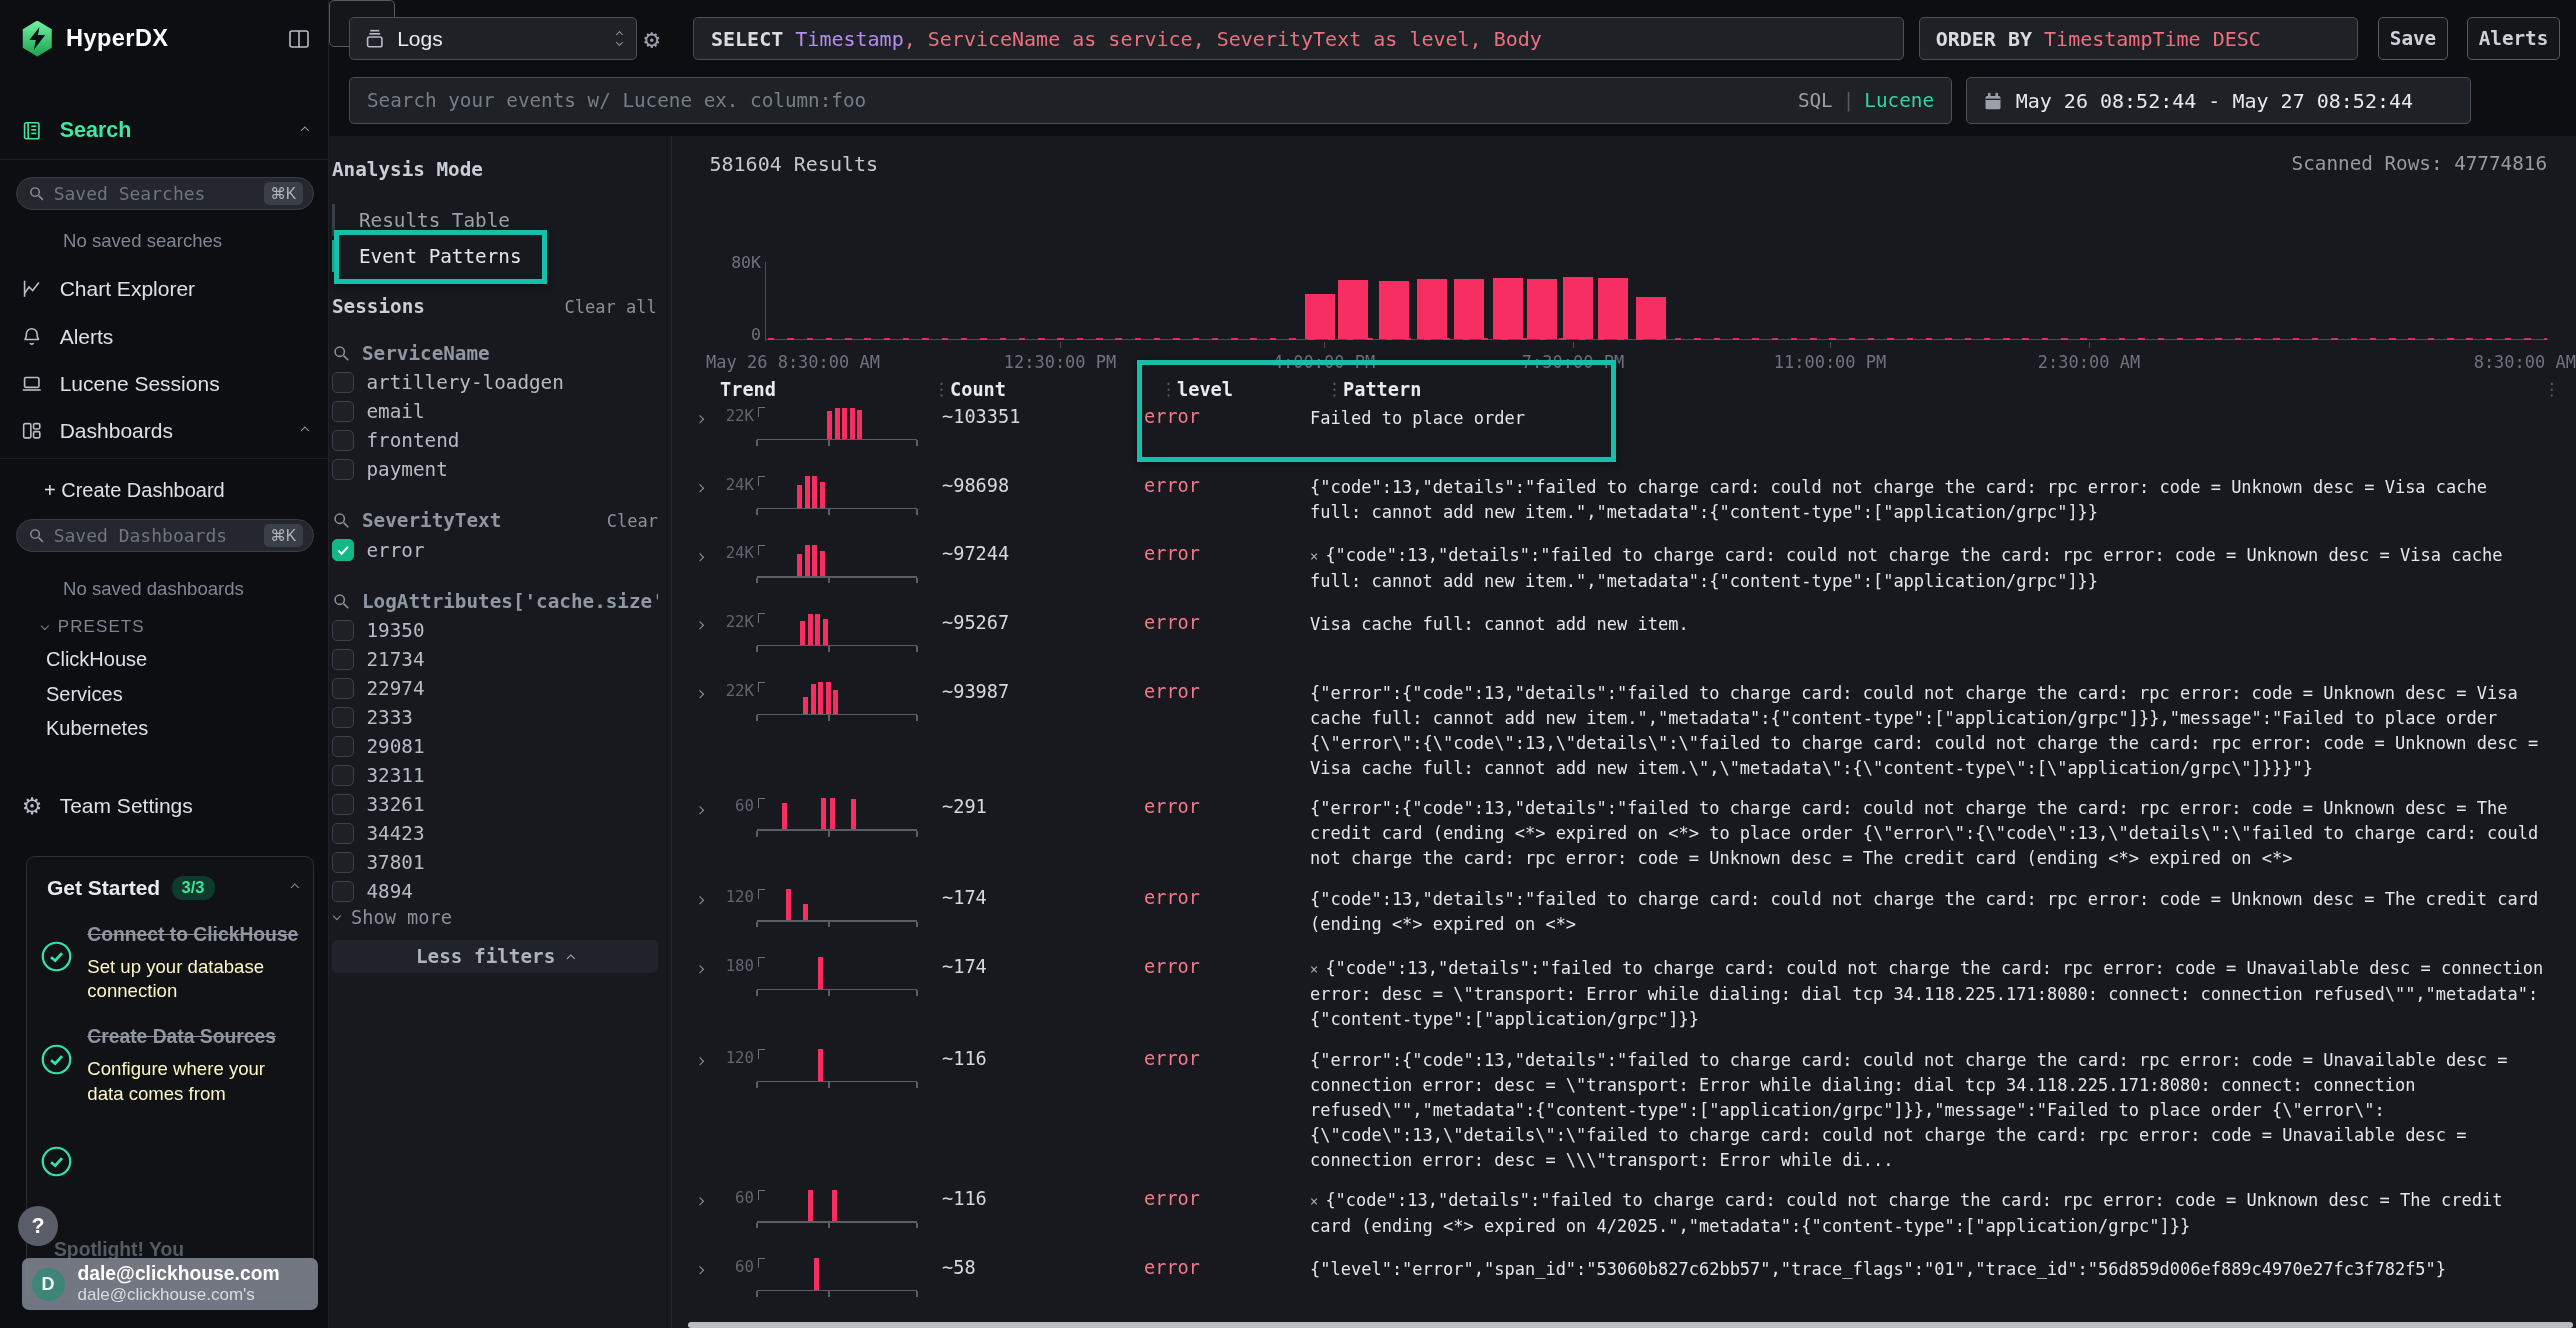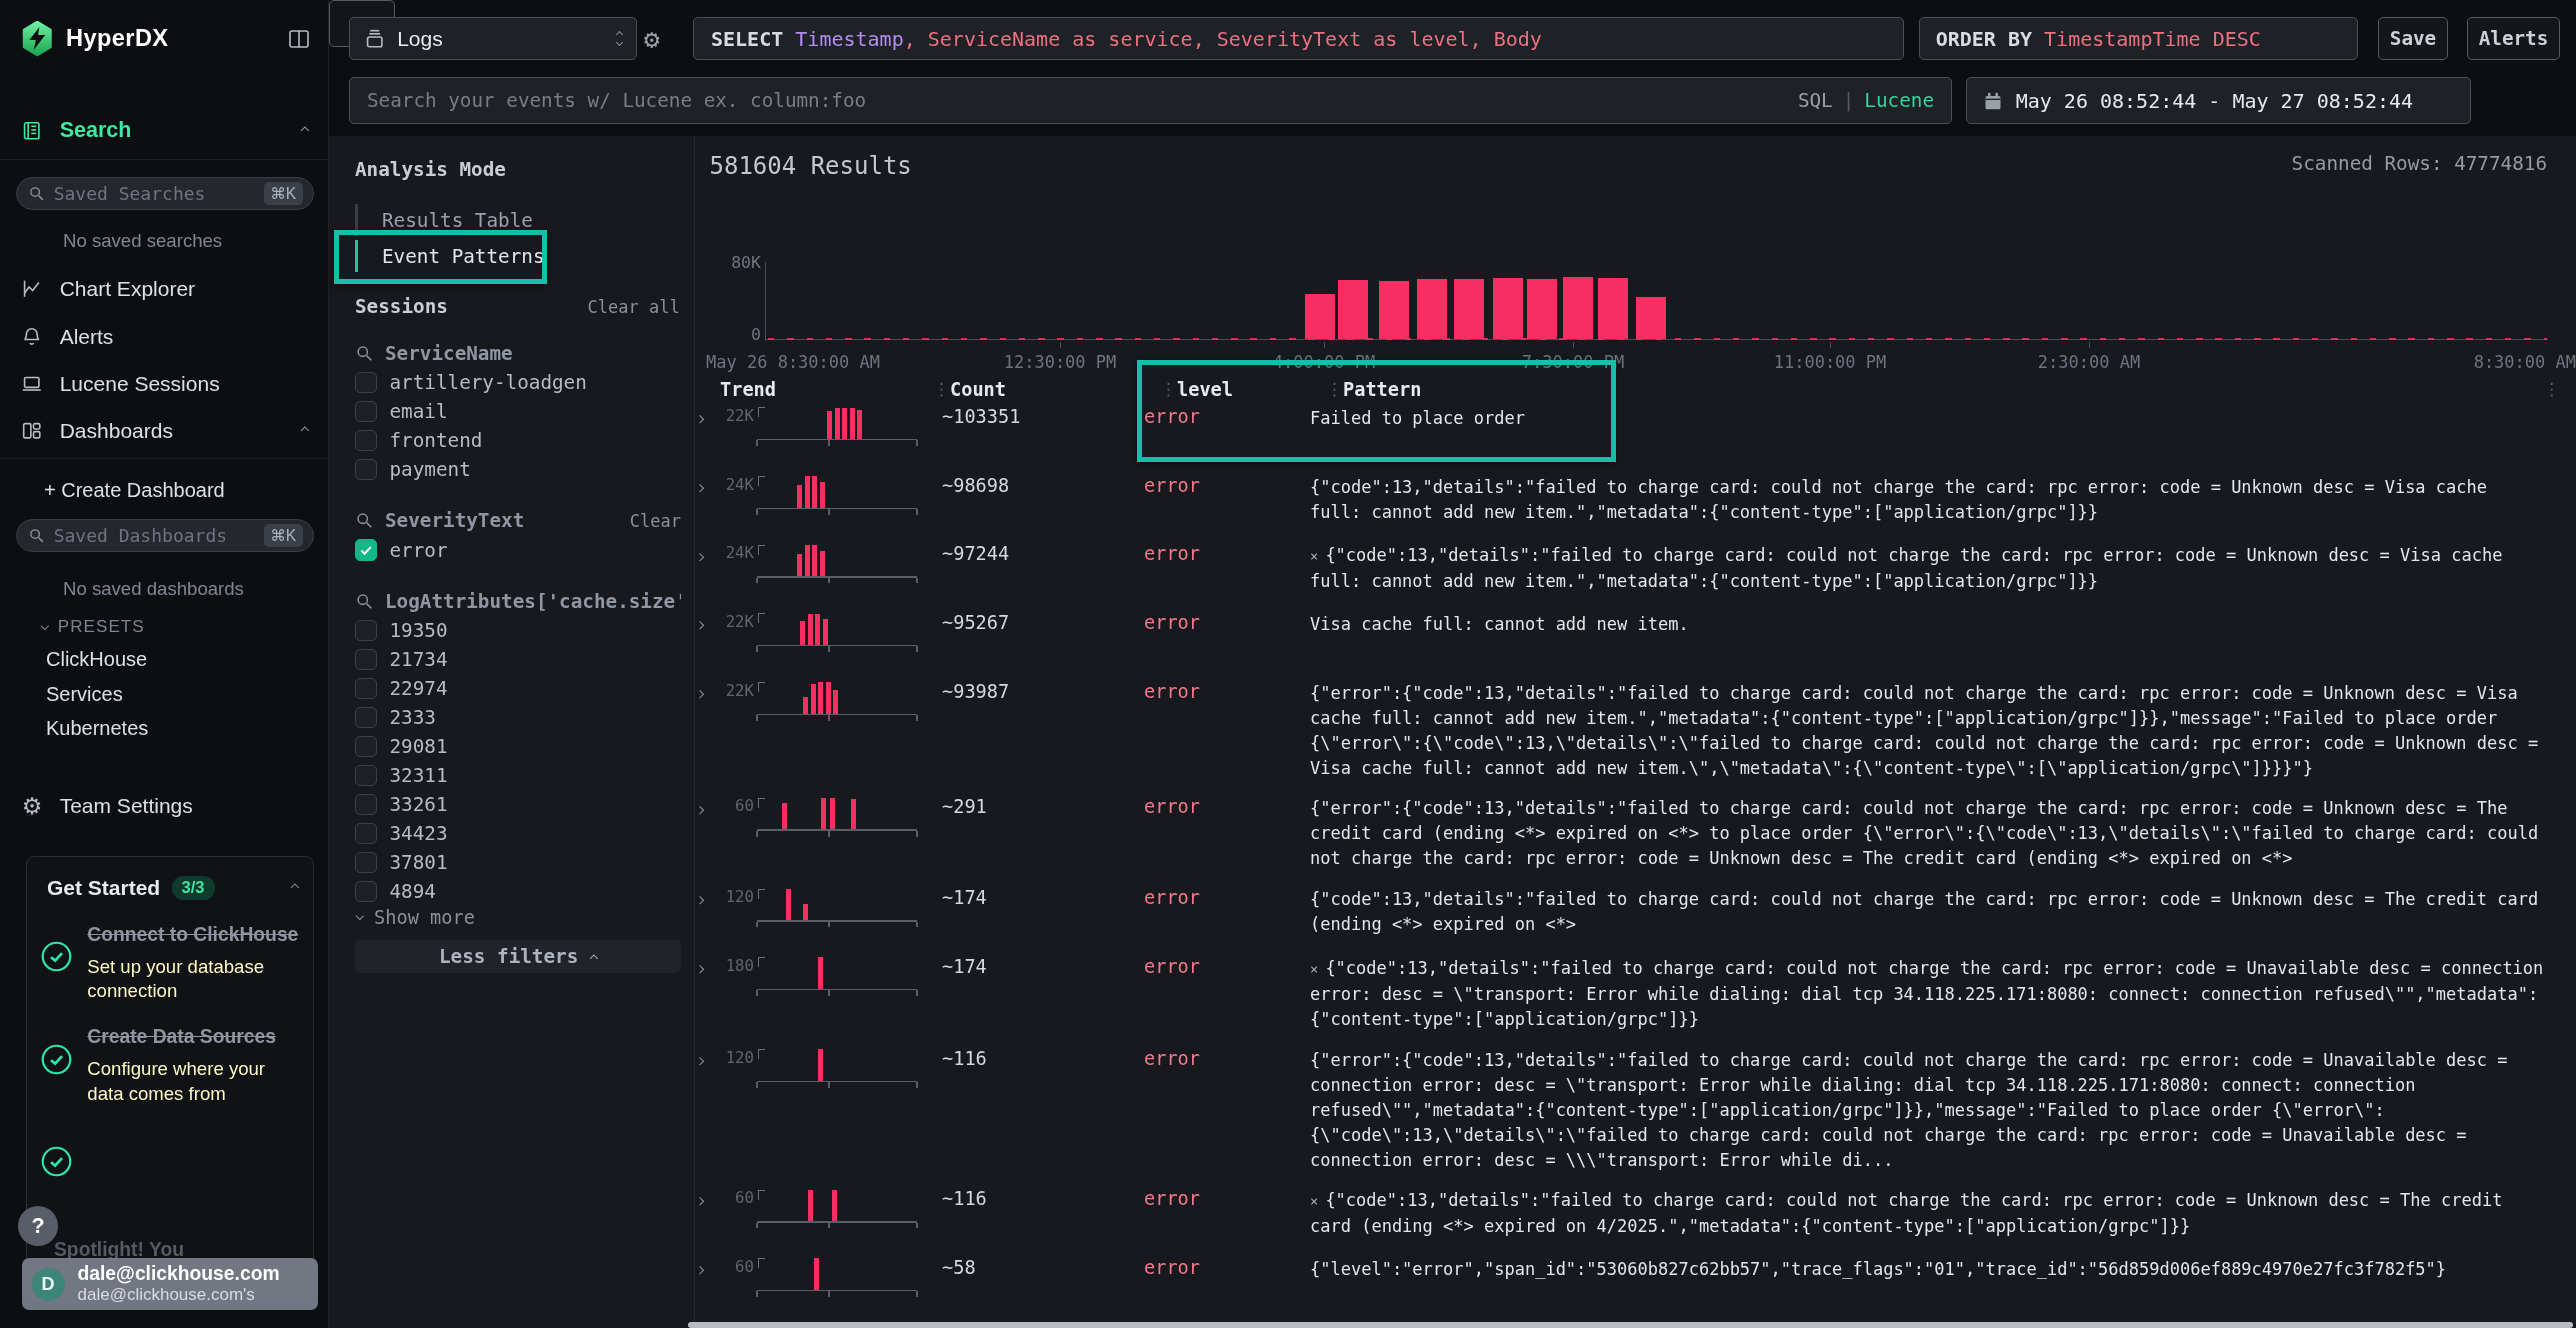"Analysis Mode" #filterpanel { left: 337px -> 314px }
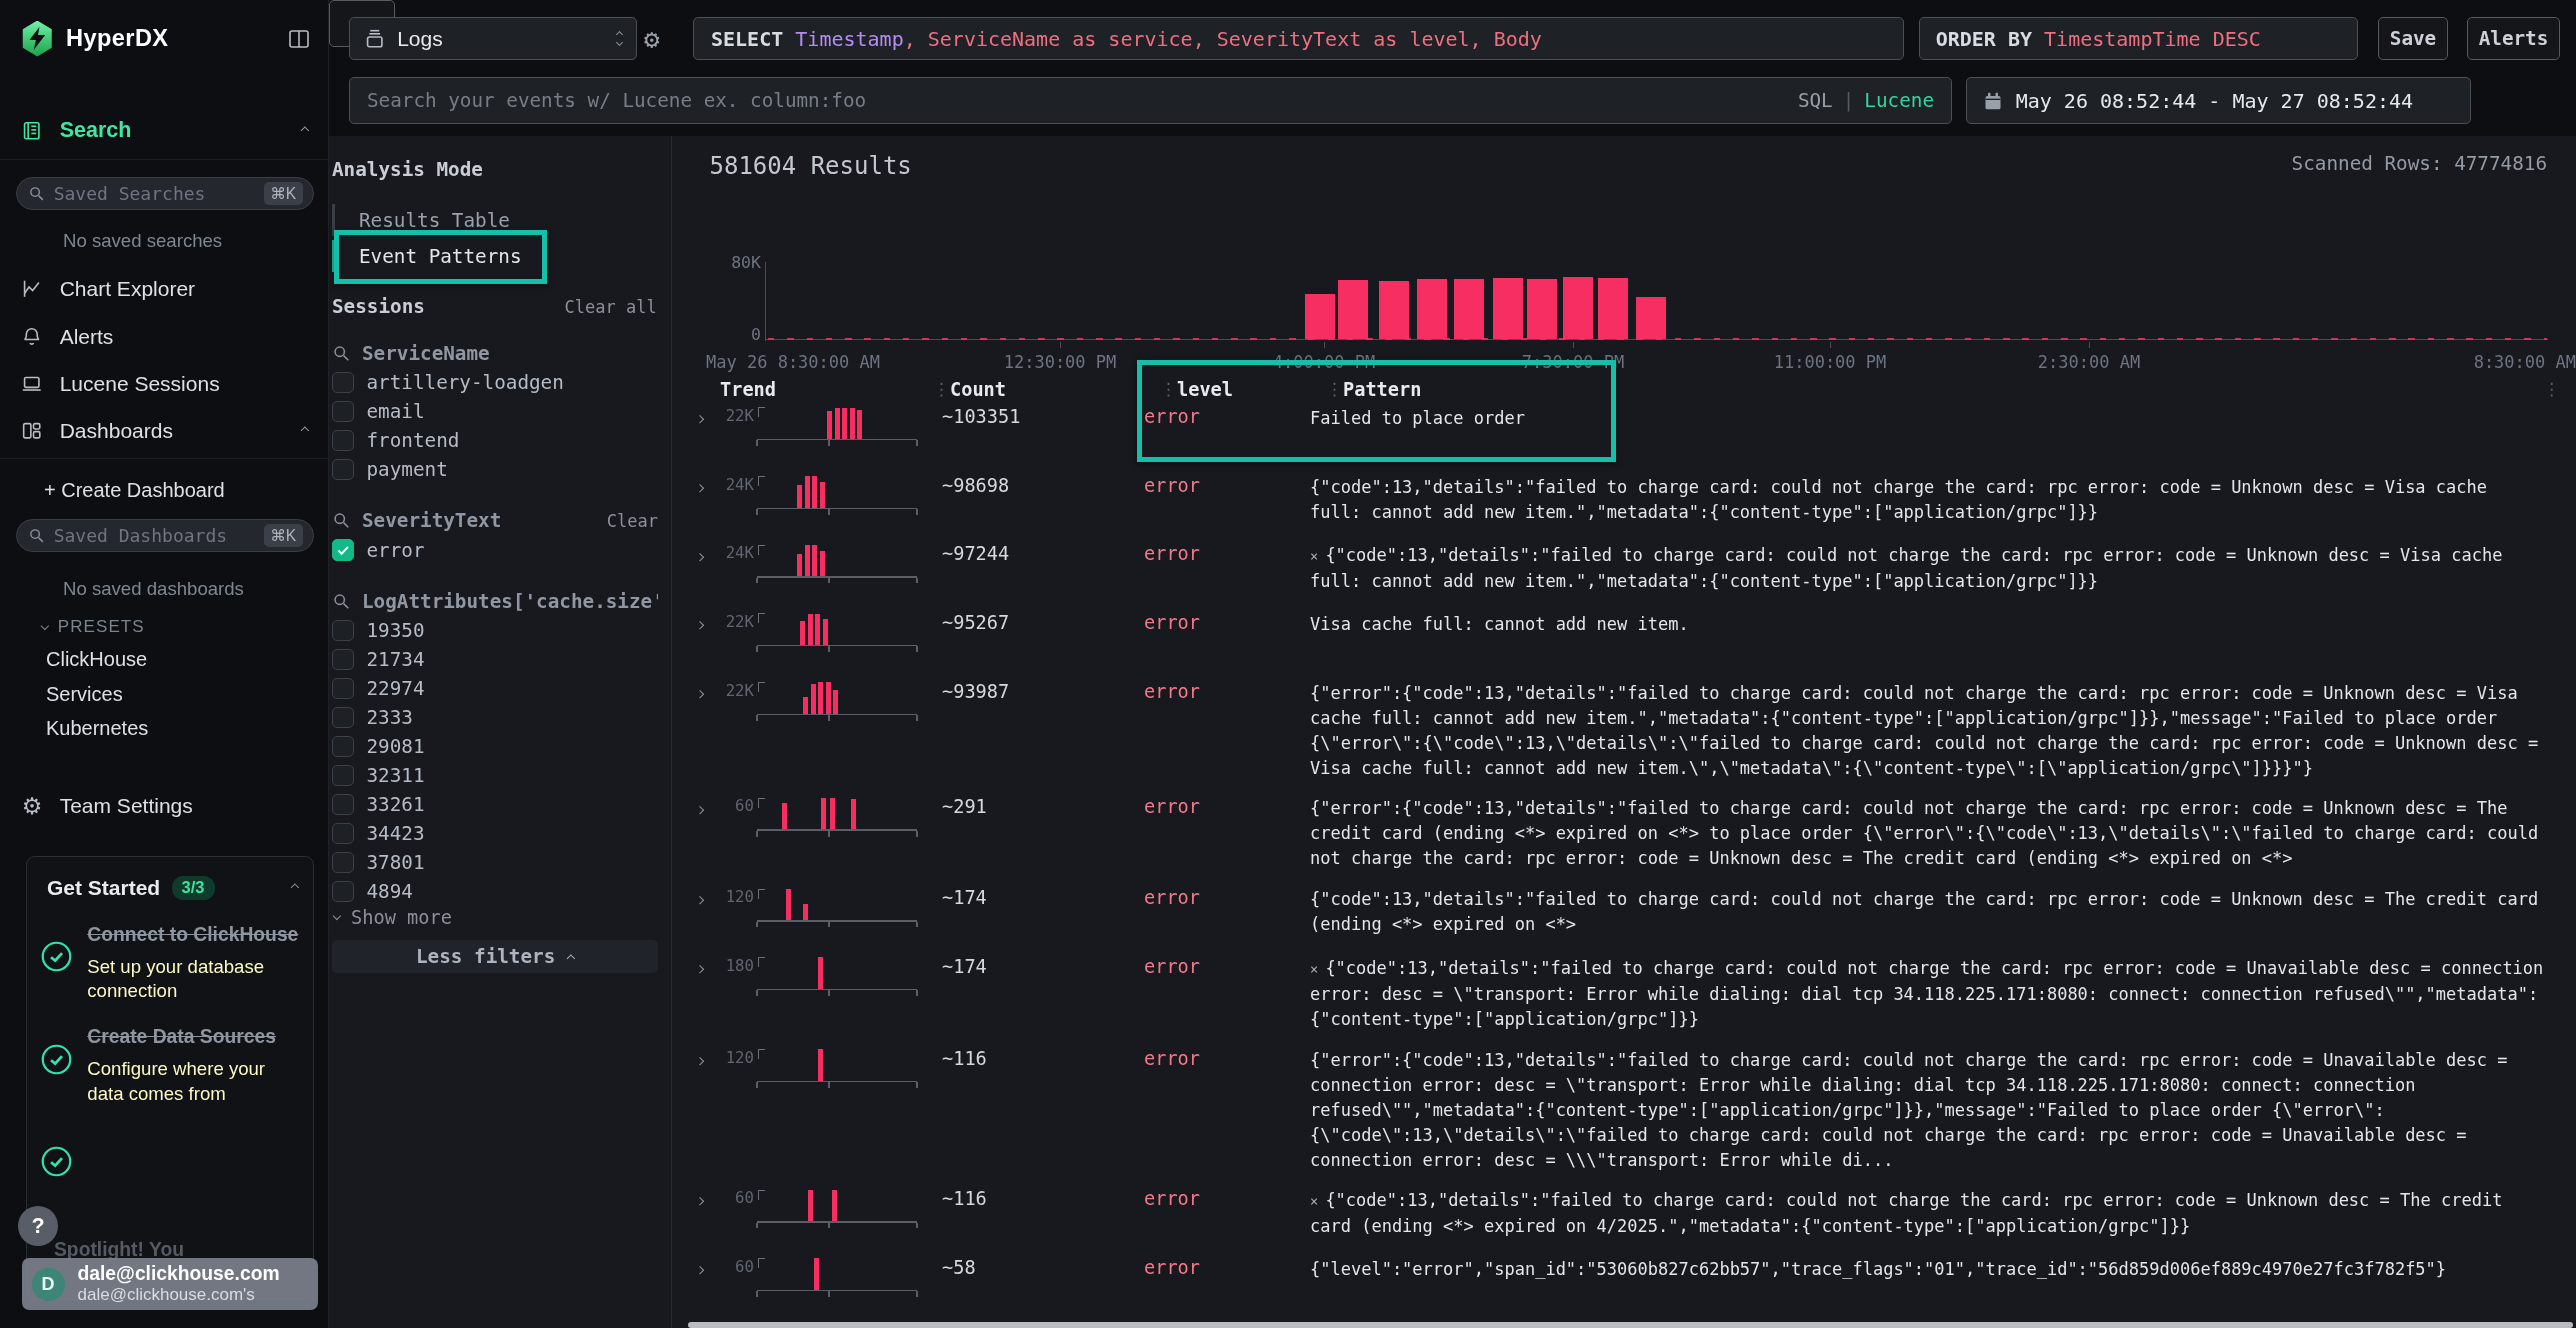"581604 Results" #res-count { font-size: 24px -> 20px }
